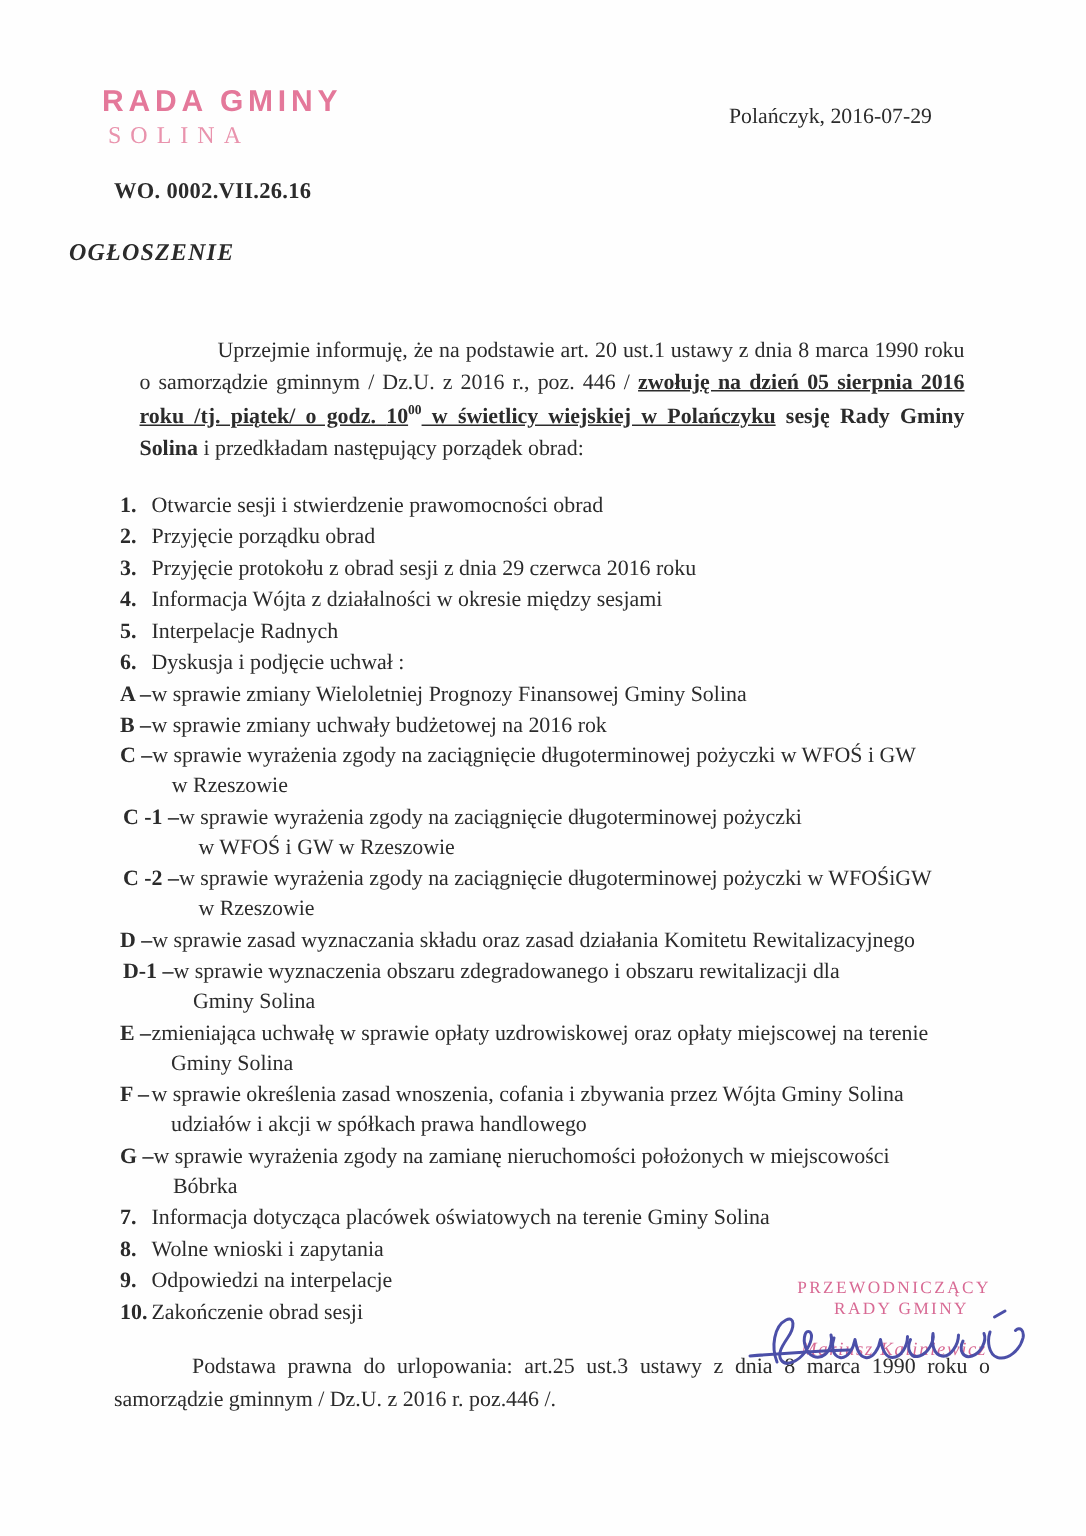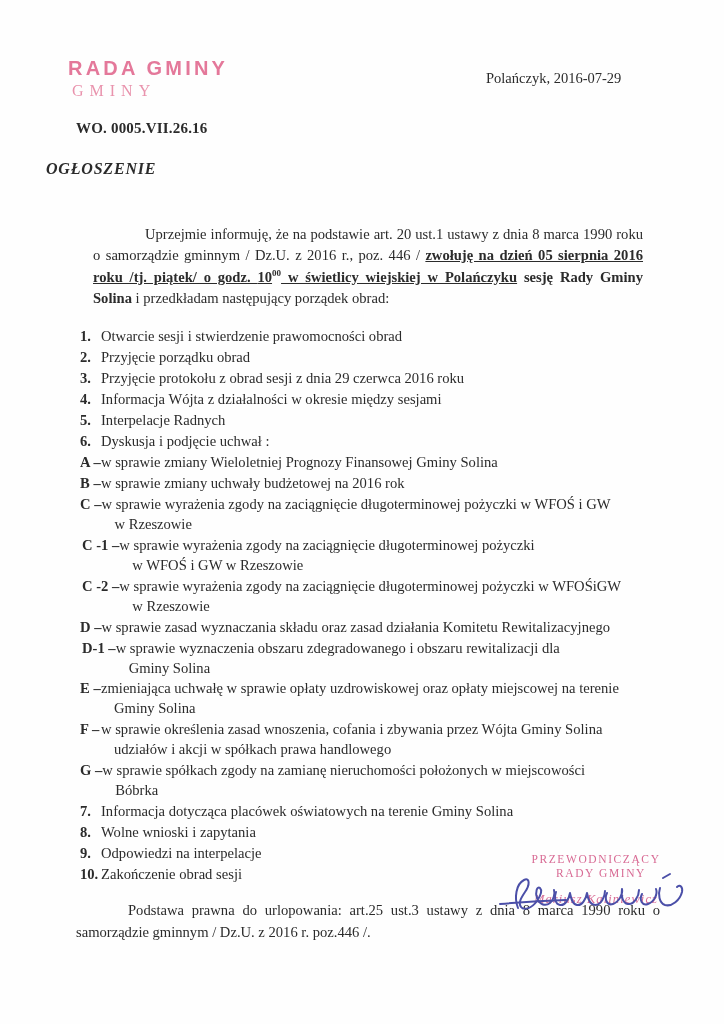"GMINY" div.lh-line2 { text: GMINY -> SOLINA }
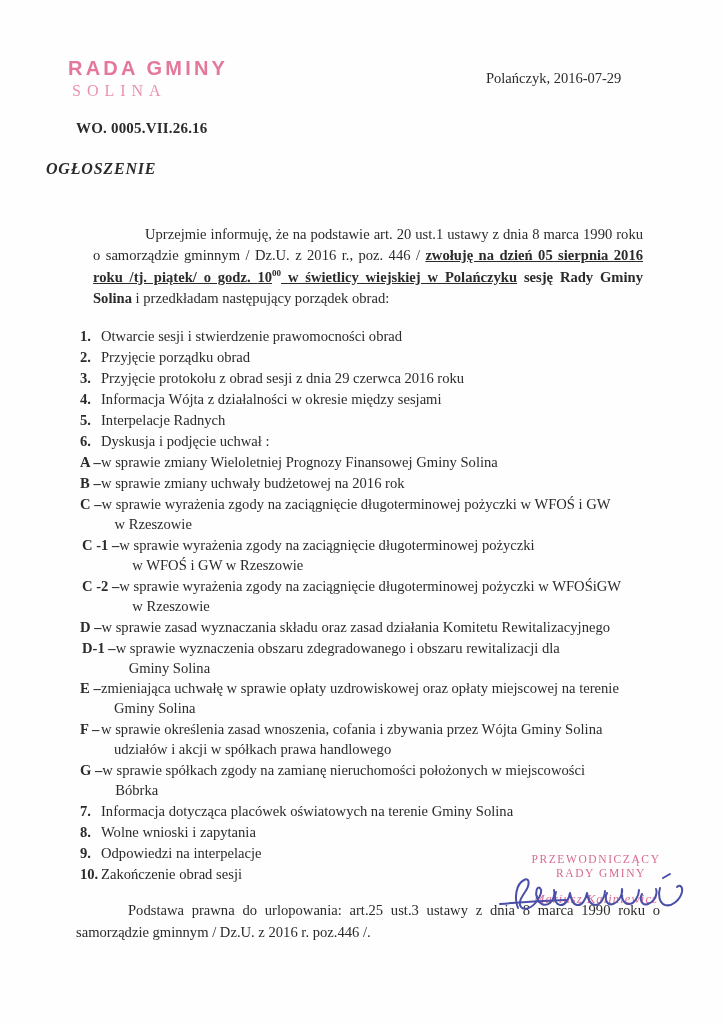"WO. 0005.VII.26.16" div.refno { text: 0005.VII.26.16 -> 0002.VII.26.16 }
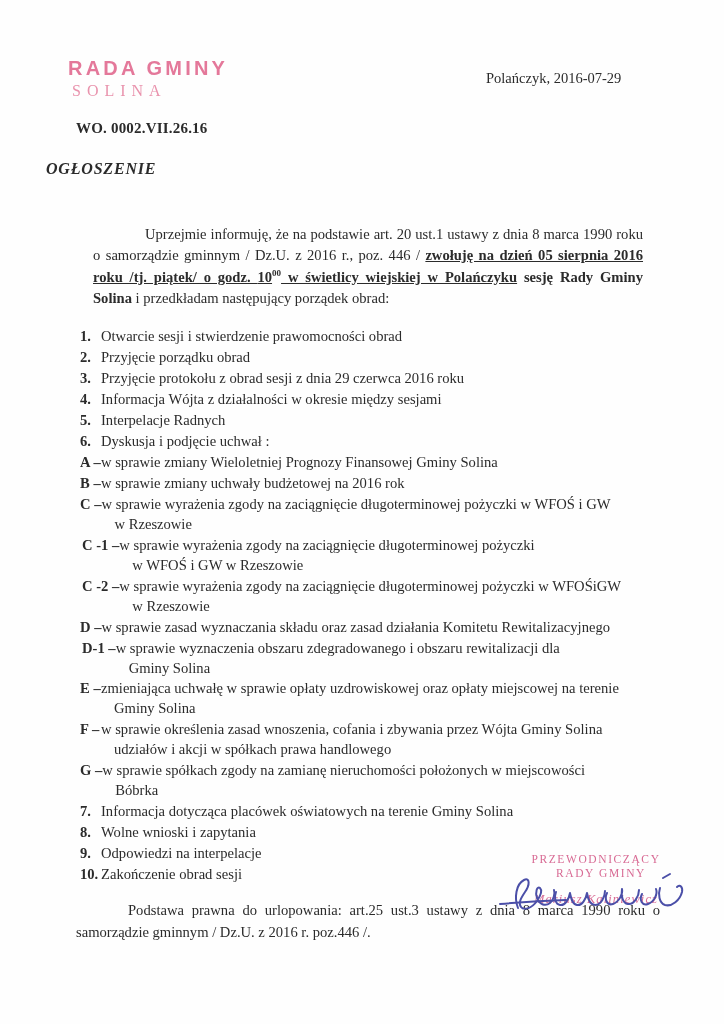"w sprawie spółkach zgody na" span { text: spółkach -> wyrażenia }
